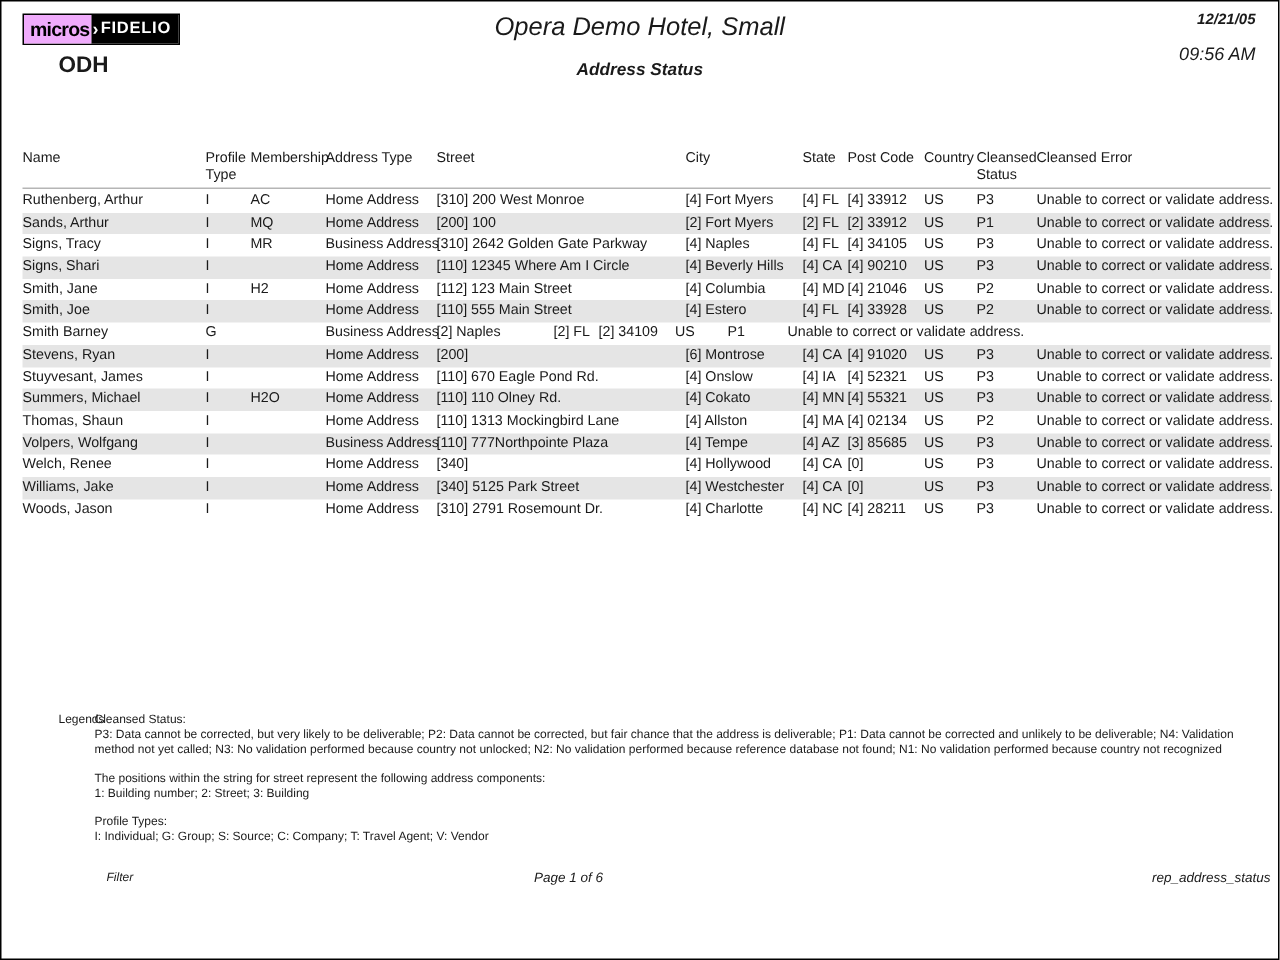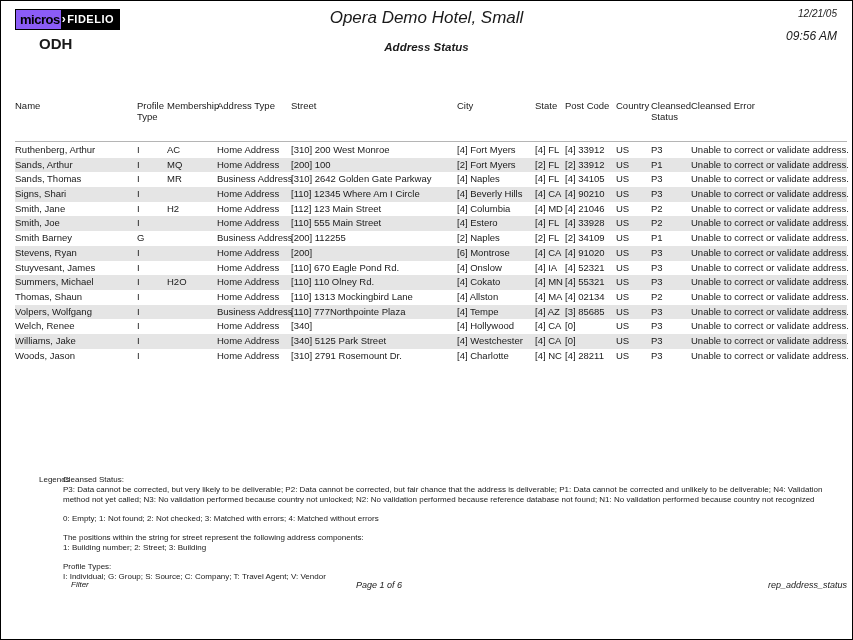"micros" .logo-left { background: #8b5cf6 -> #f0abfc }
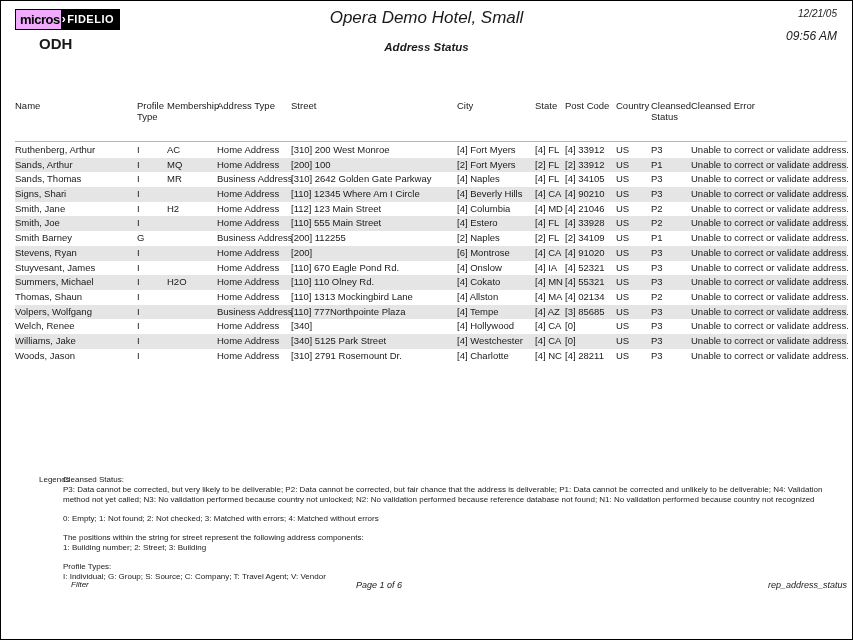"12/21/05" .rpt-date { font-weight: none -> bold }
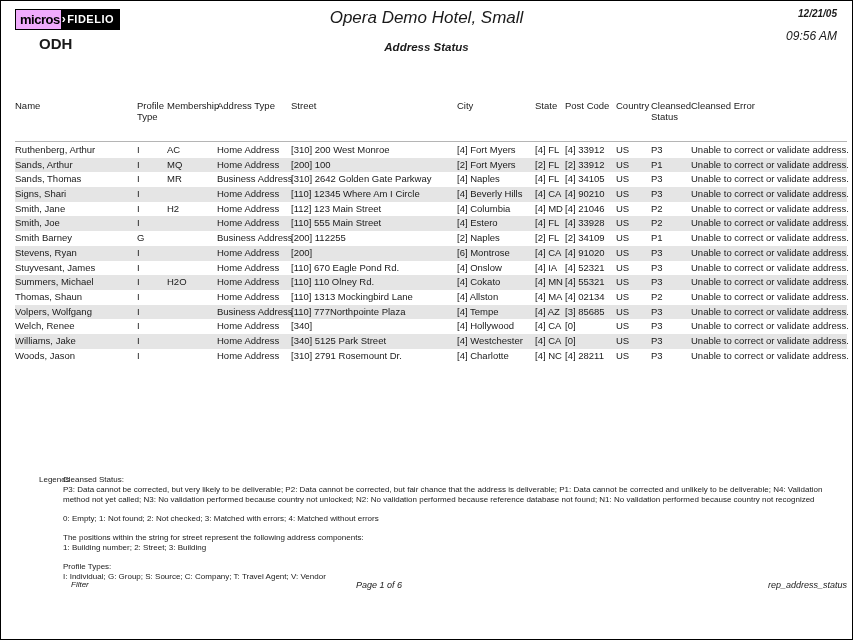"Name" .t-head { padding-bottom: 19px -> 3px }
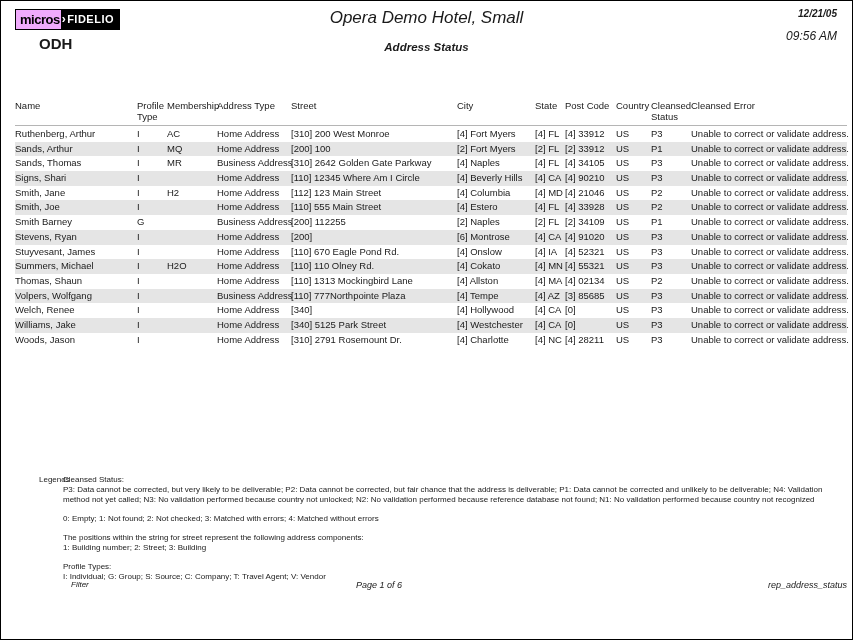"Sands, Thomas" div.cell { text: Sands, Thomas -> Signs, Tracy }
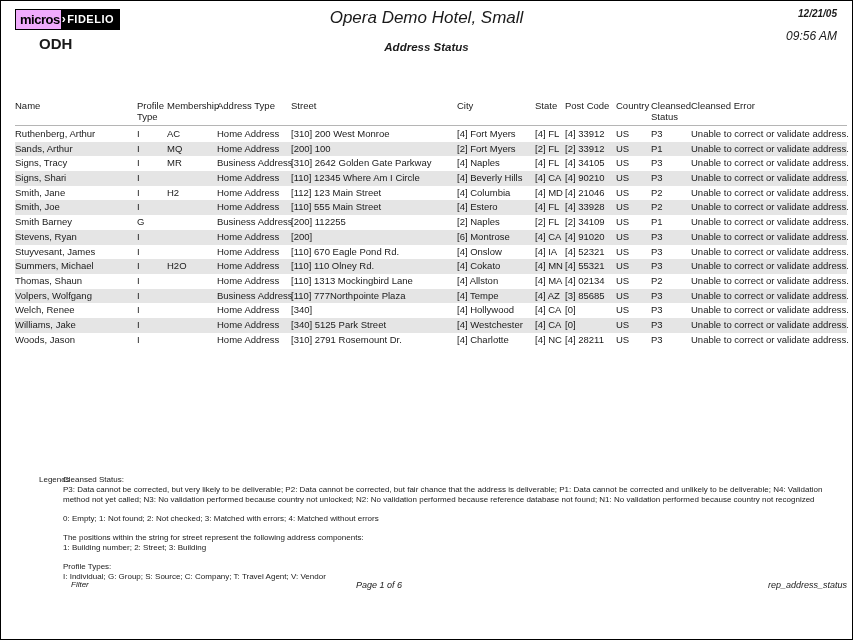"[200] 112255" div.cell { html: <div>[200] 112255</div> -> none }
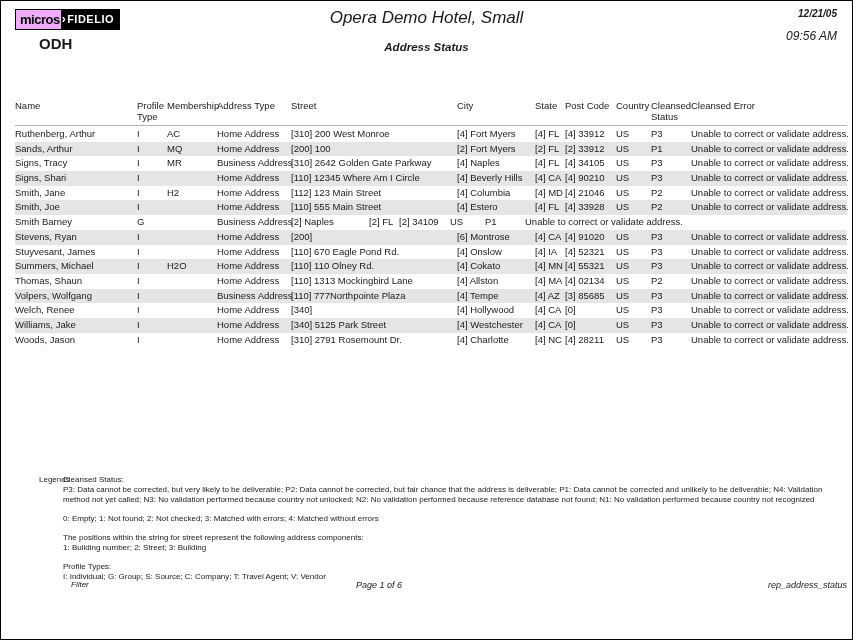"0: Empty; 1: Not found;" p { html: <p>0: Empty; 1: Not found; 2: Not checked; 3: Matched with errors; 4: Matched without errors</p> -> none }
